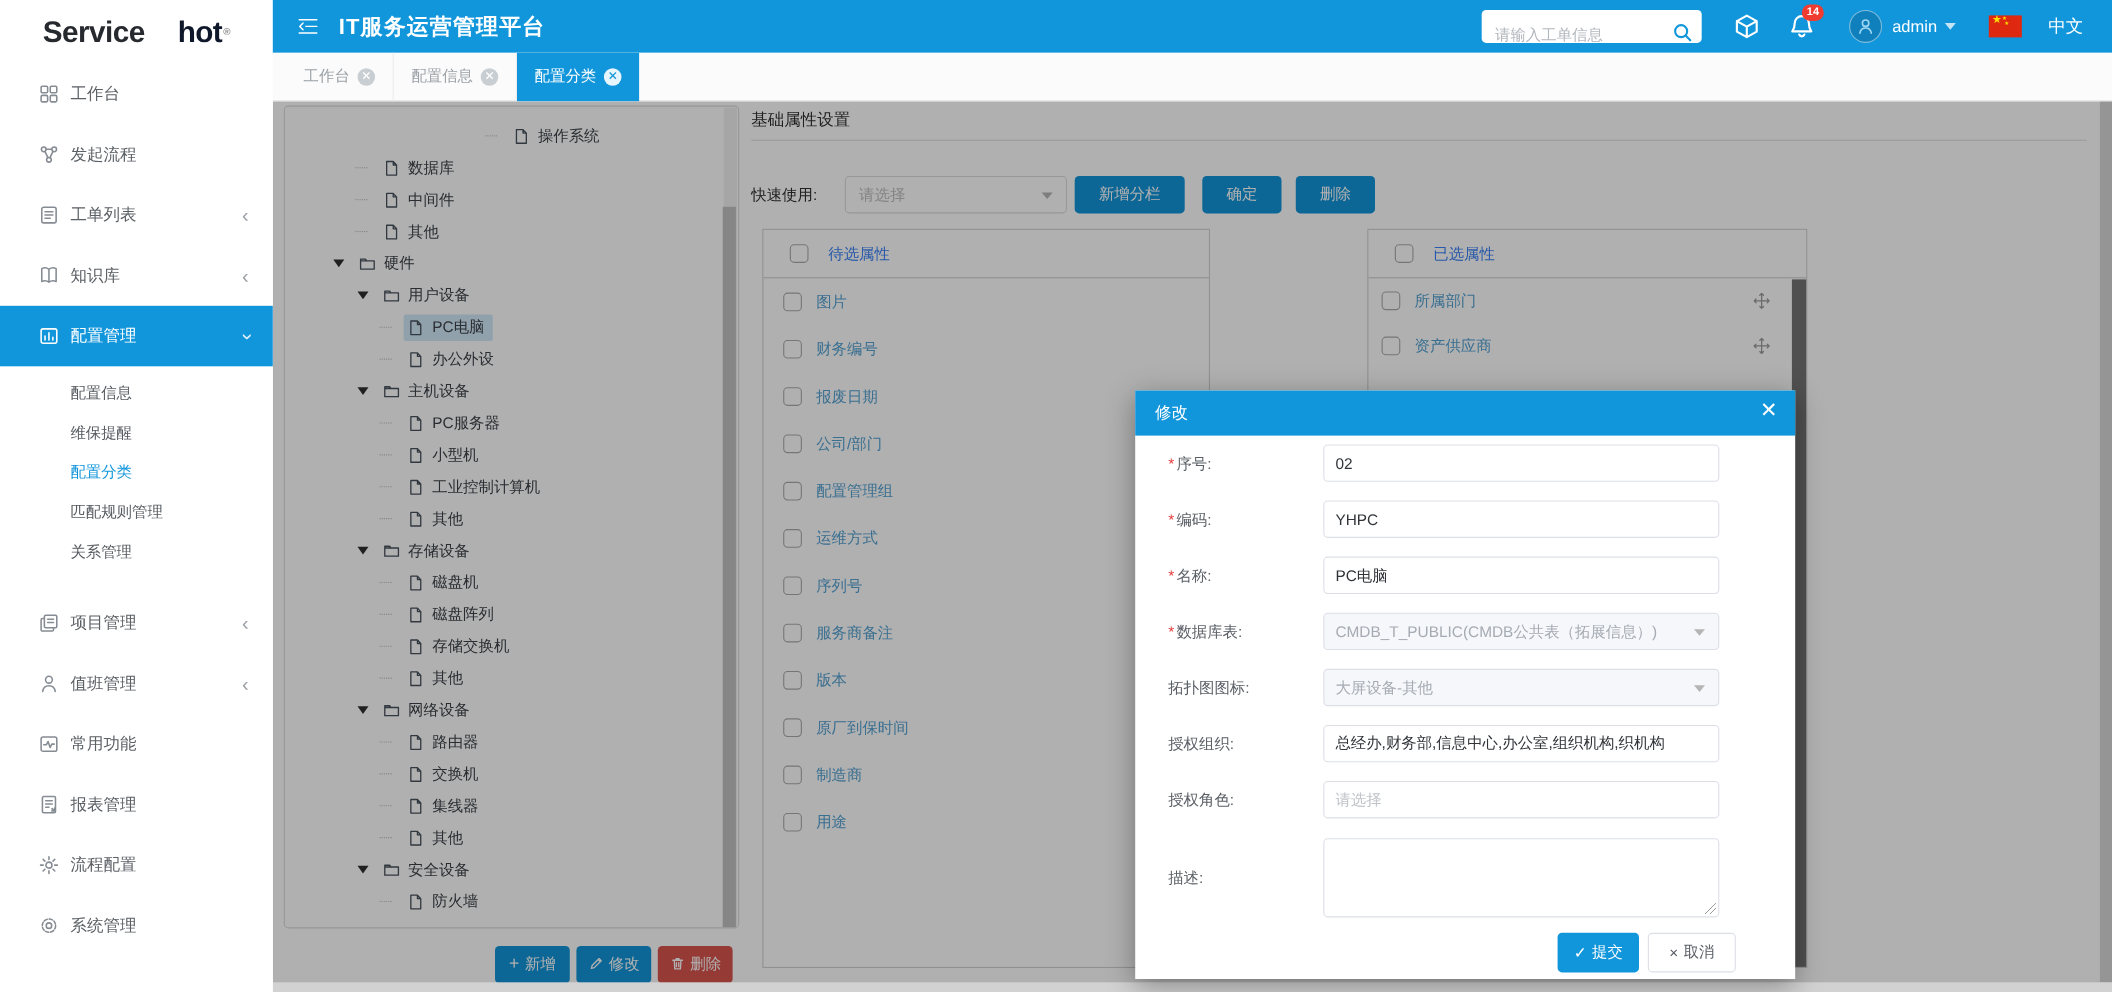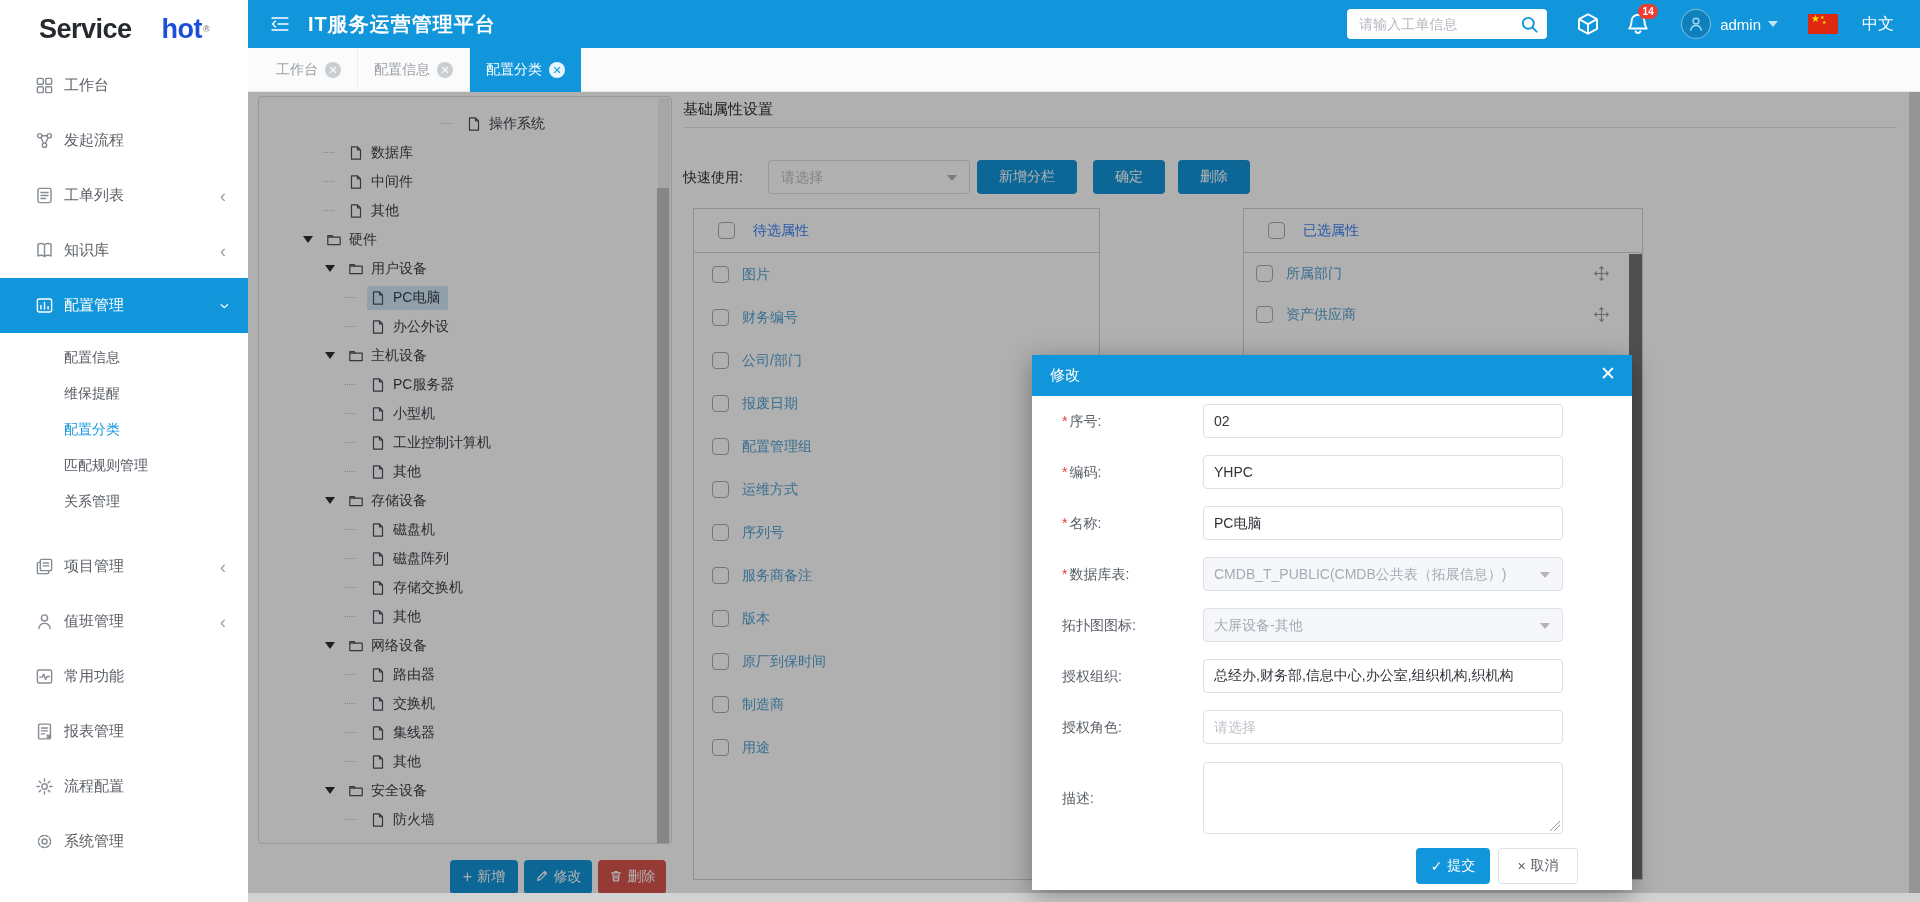"hot" .logo .b2 { color: #1d4ed8 -> #0f172a }
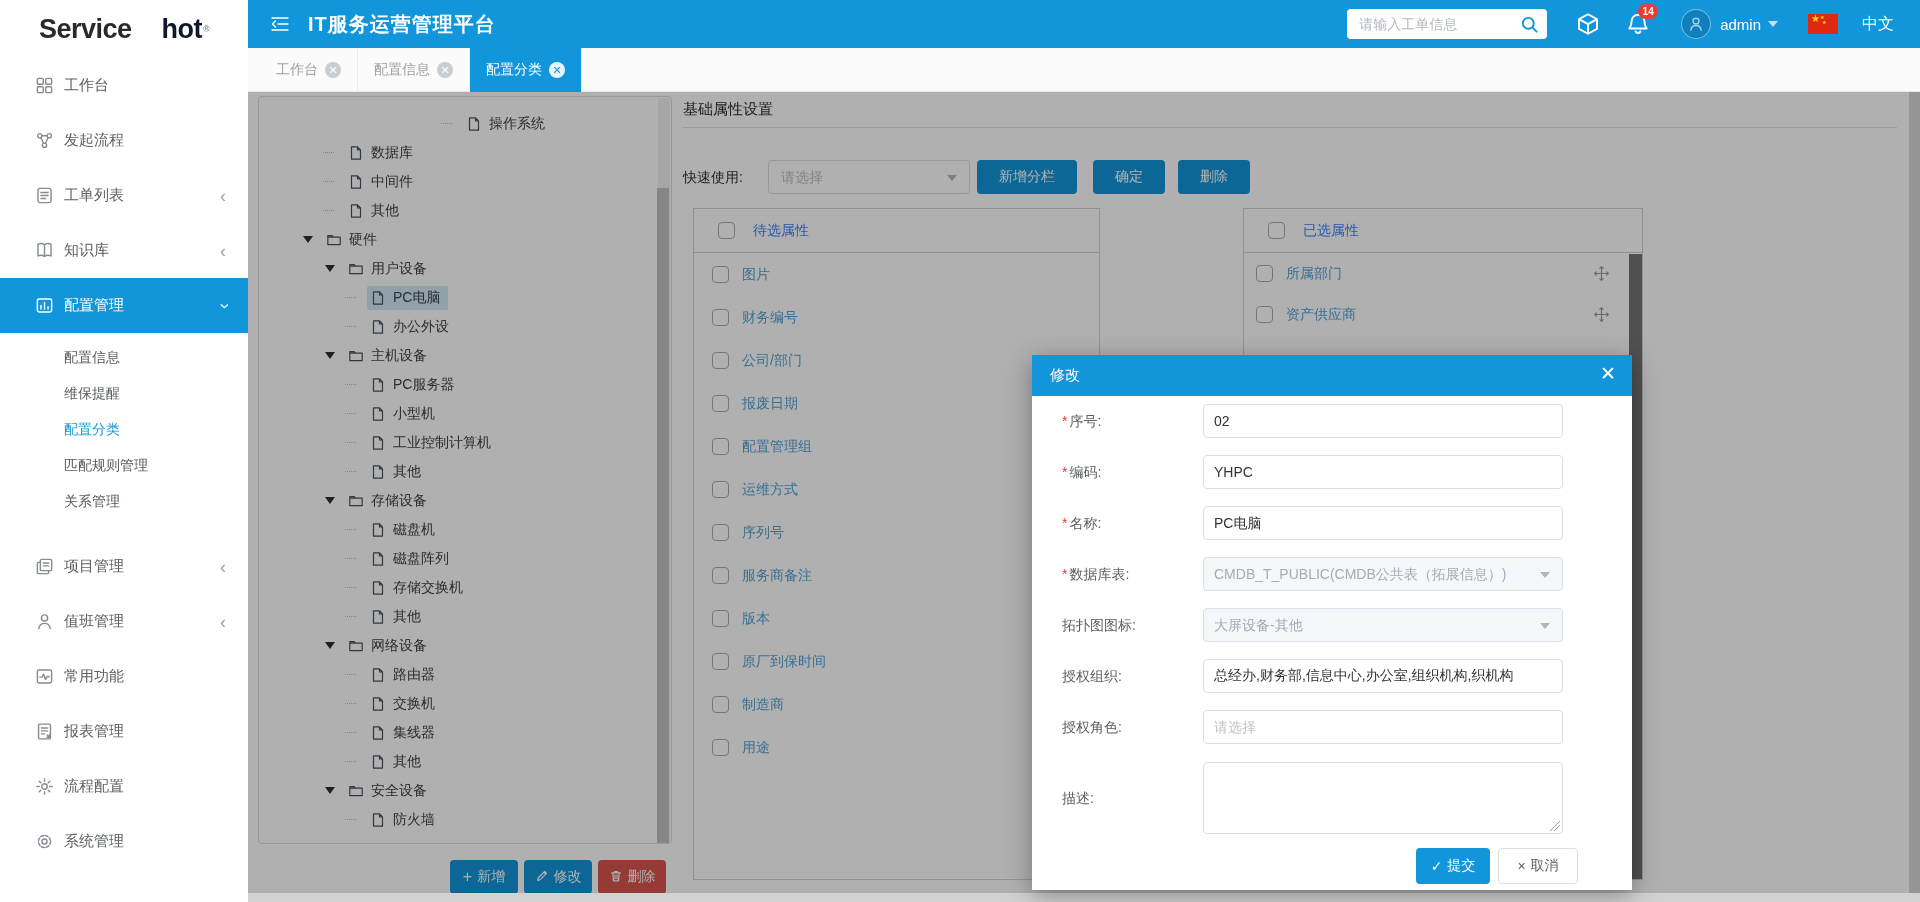"请输入工单信息" .search-box { align-items: center -> flex-end }
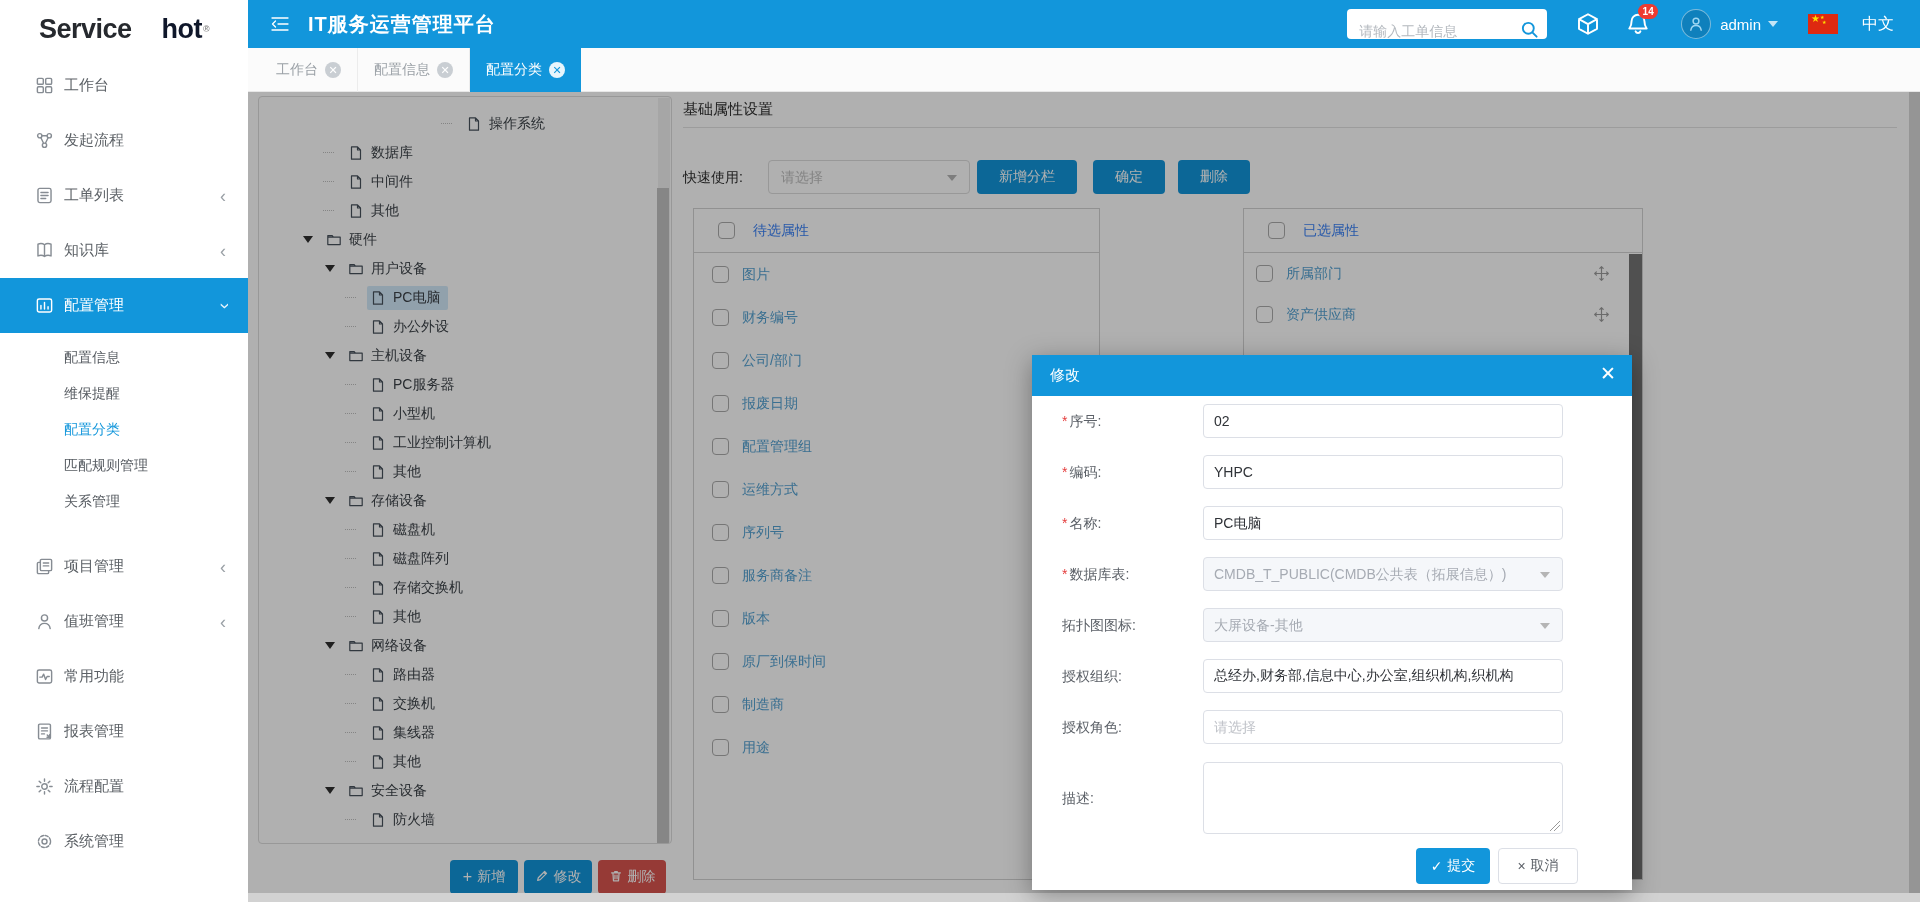"公司/部门" div.attr-item { order: before "报废日期" -> after "报废日期" }
